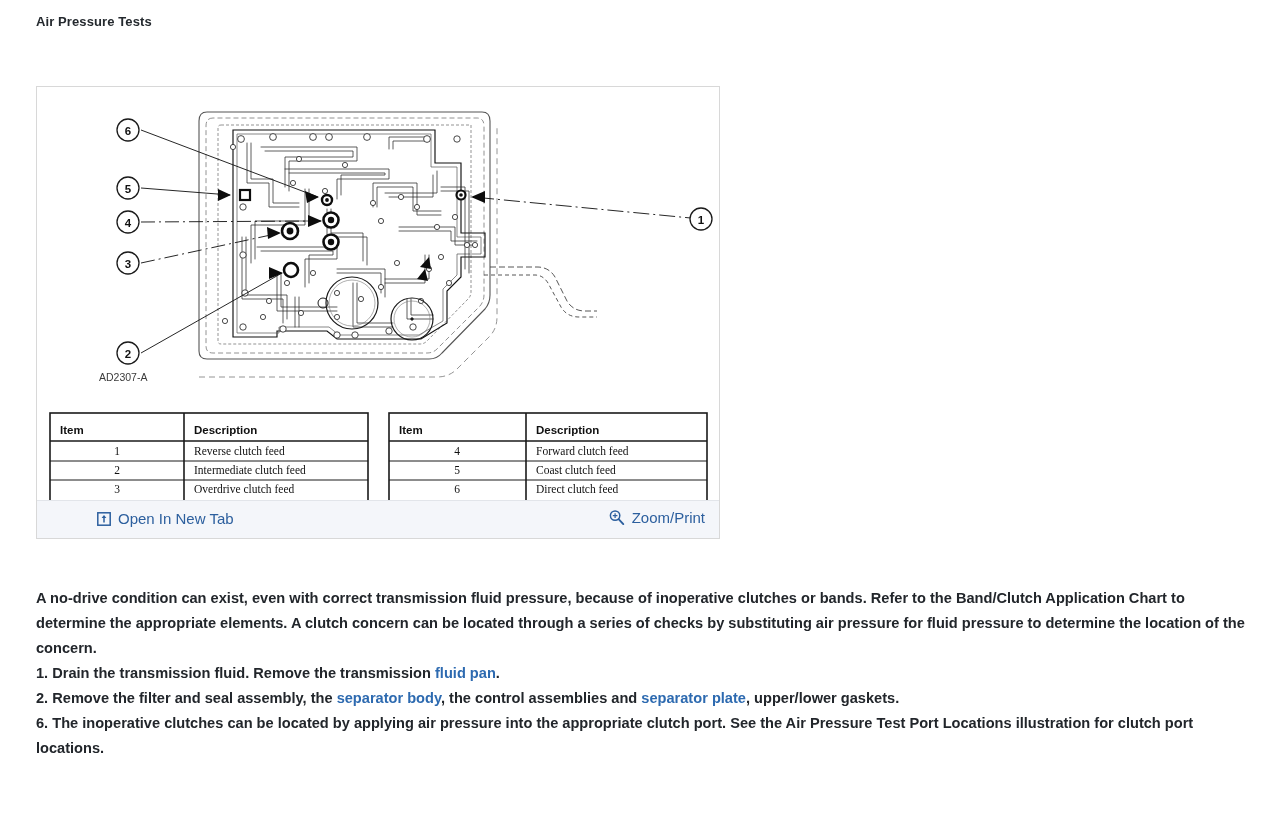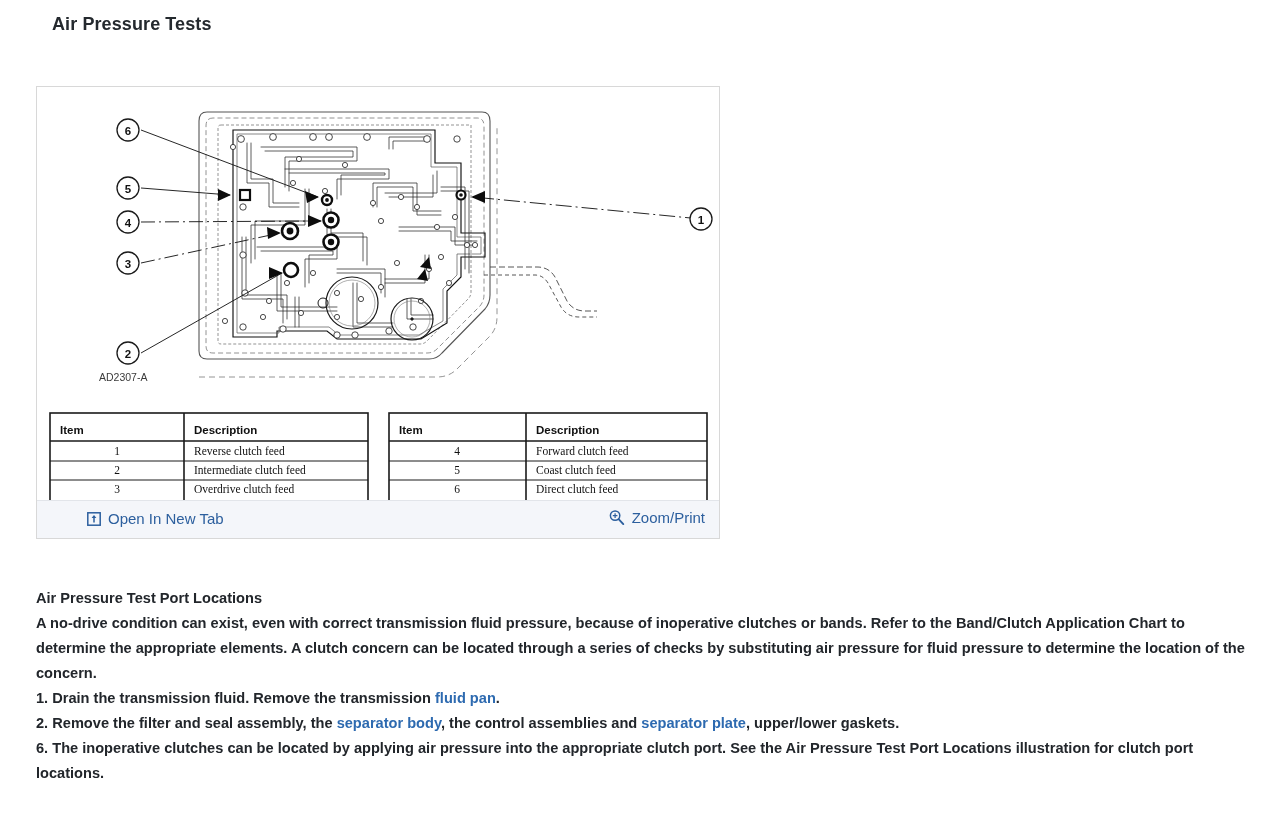"Air Pressure Tests" .page-title { font-size: 18px -> 13px; left: 52px -> 36px }
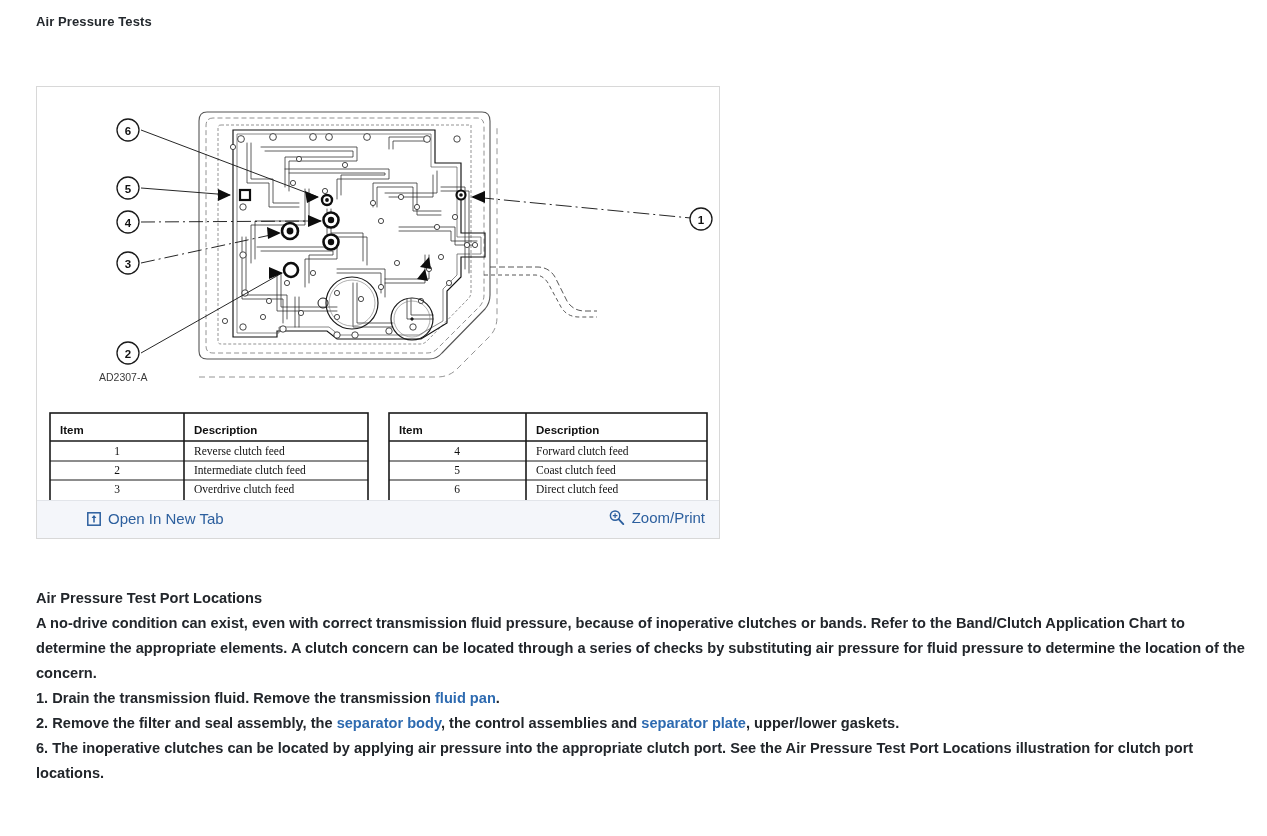"Open In New Tab" .footer-link.left { left: 18px -> 28px }
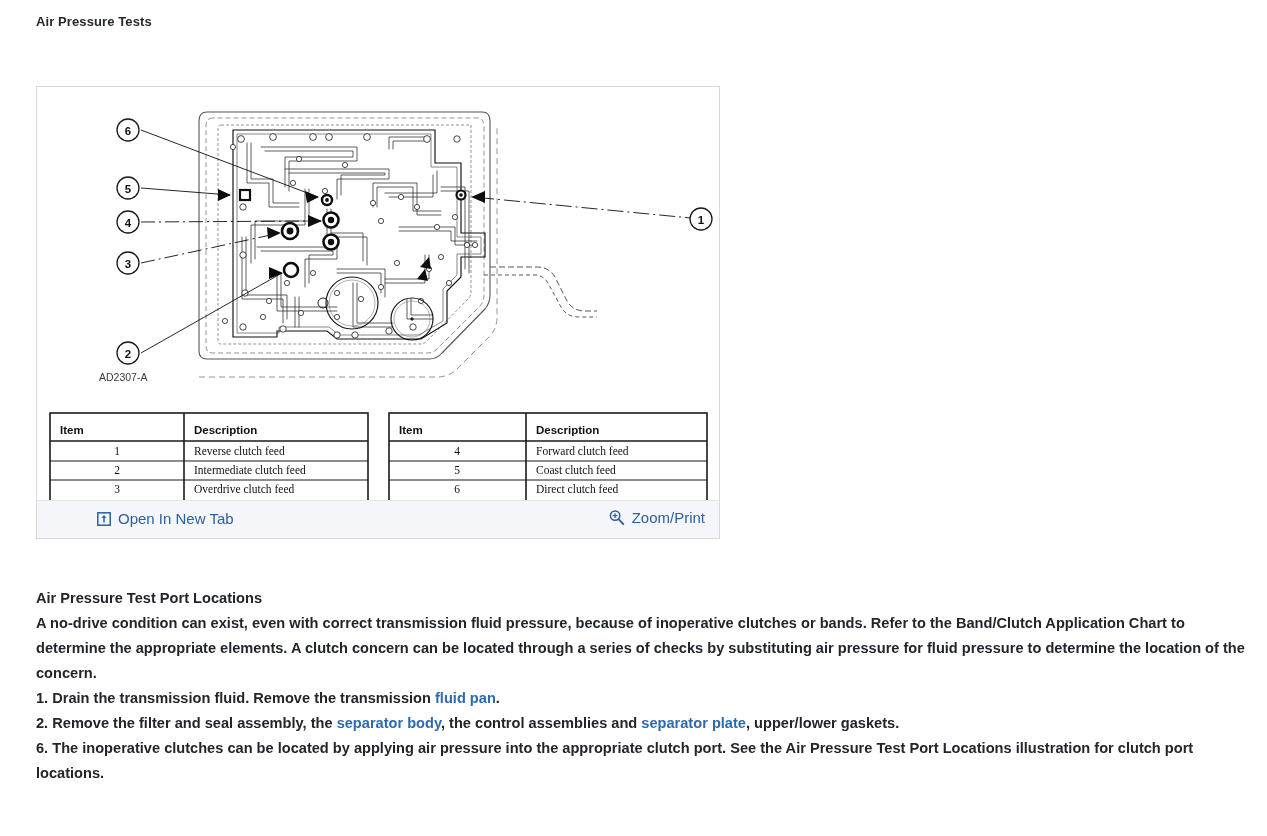"Air Pressure Test Port Locations" p.heading { html: <p>Air Pressure Test Port Locations</p> -> none }
